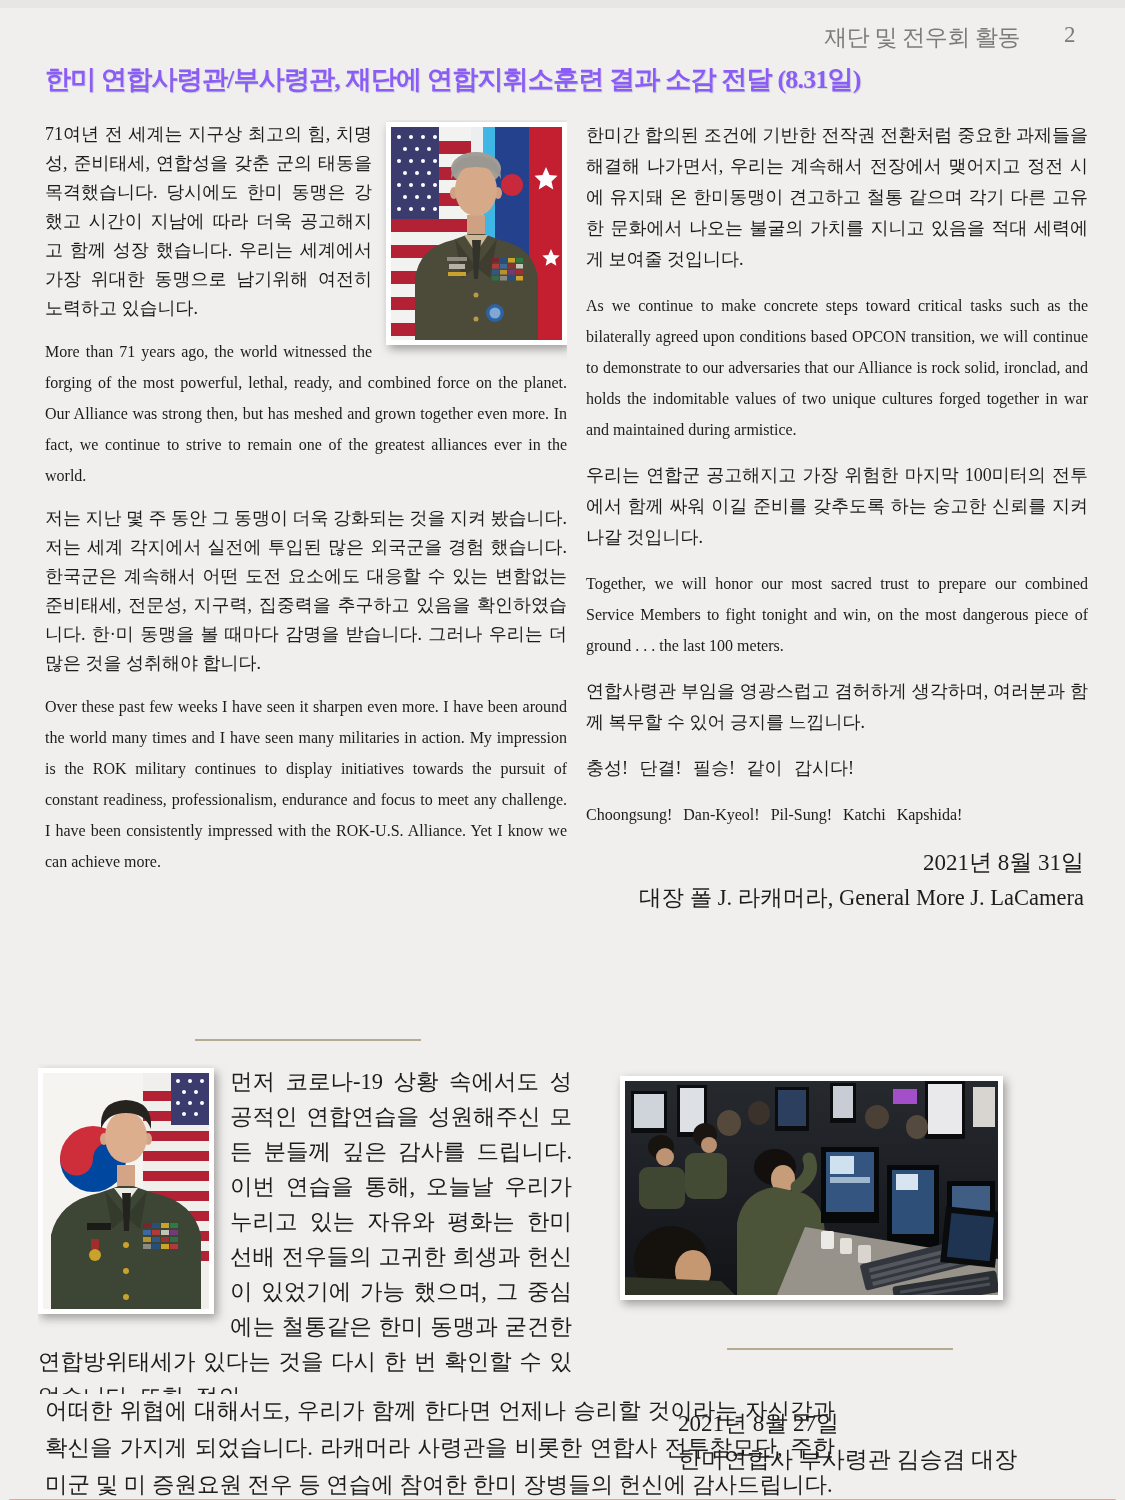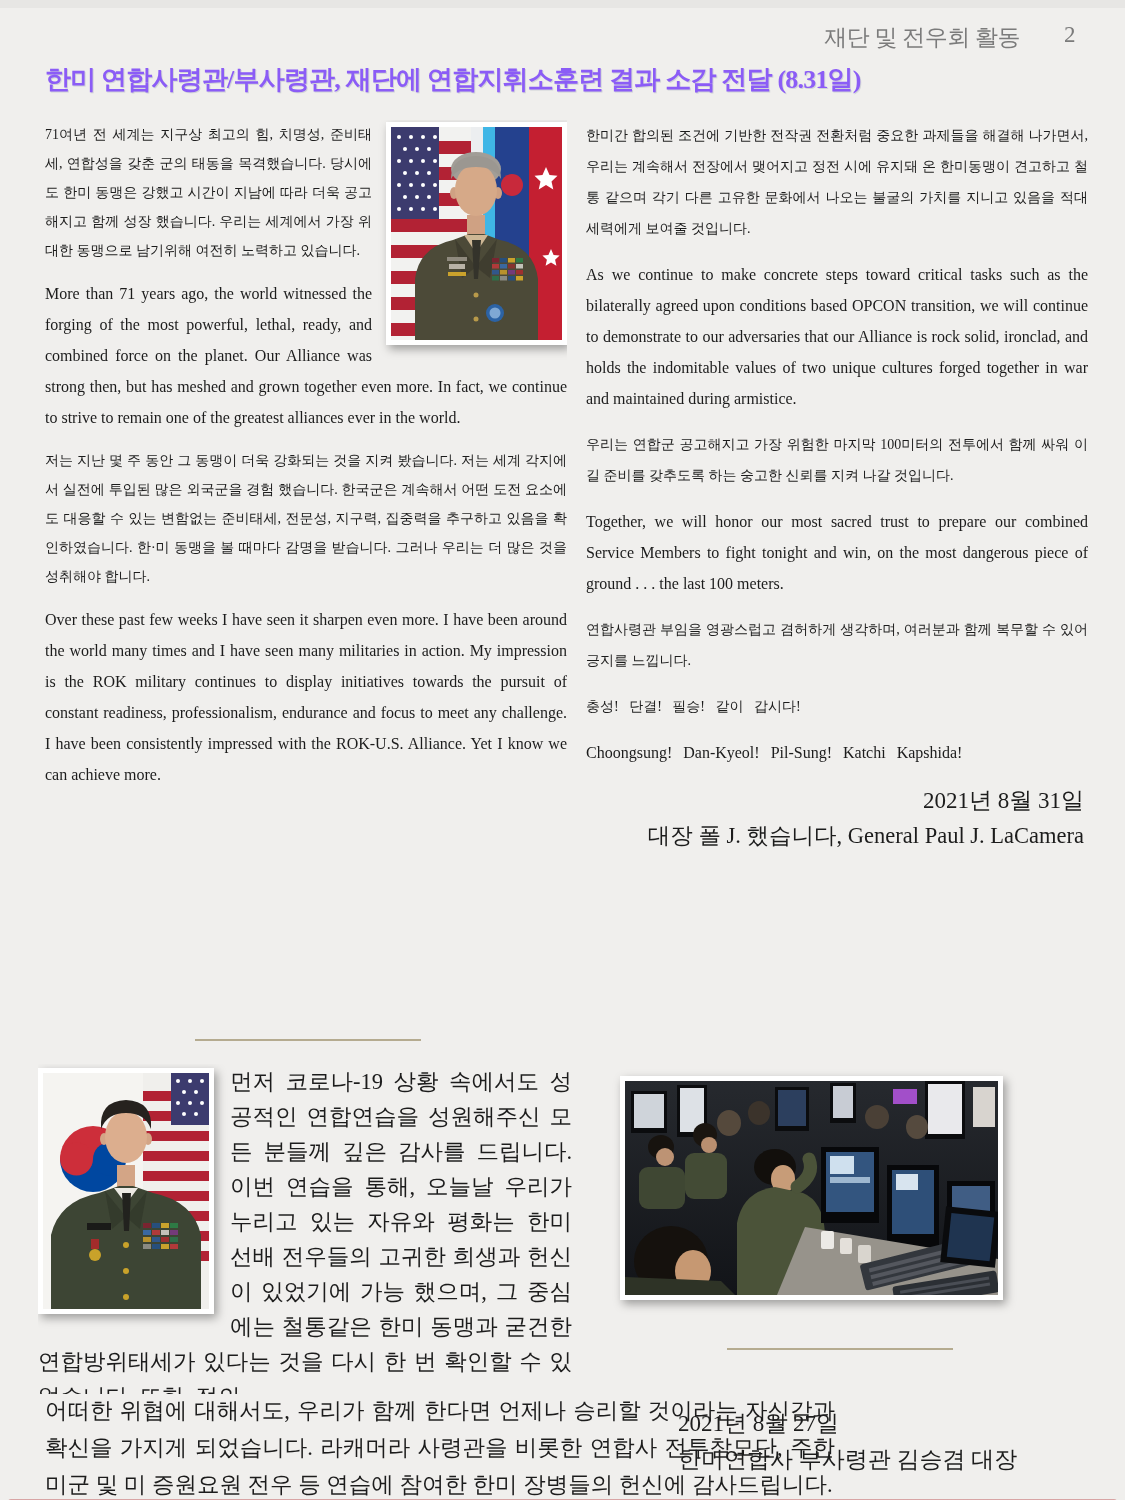"71여년 전 세계는 지구상 최고의" p.ko { font-size: 14px -> 18px }
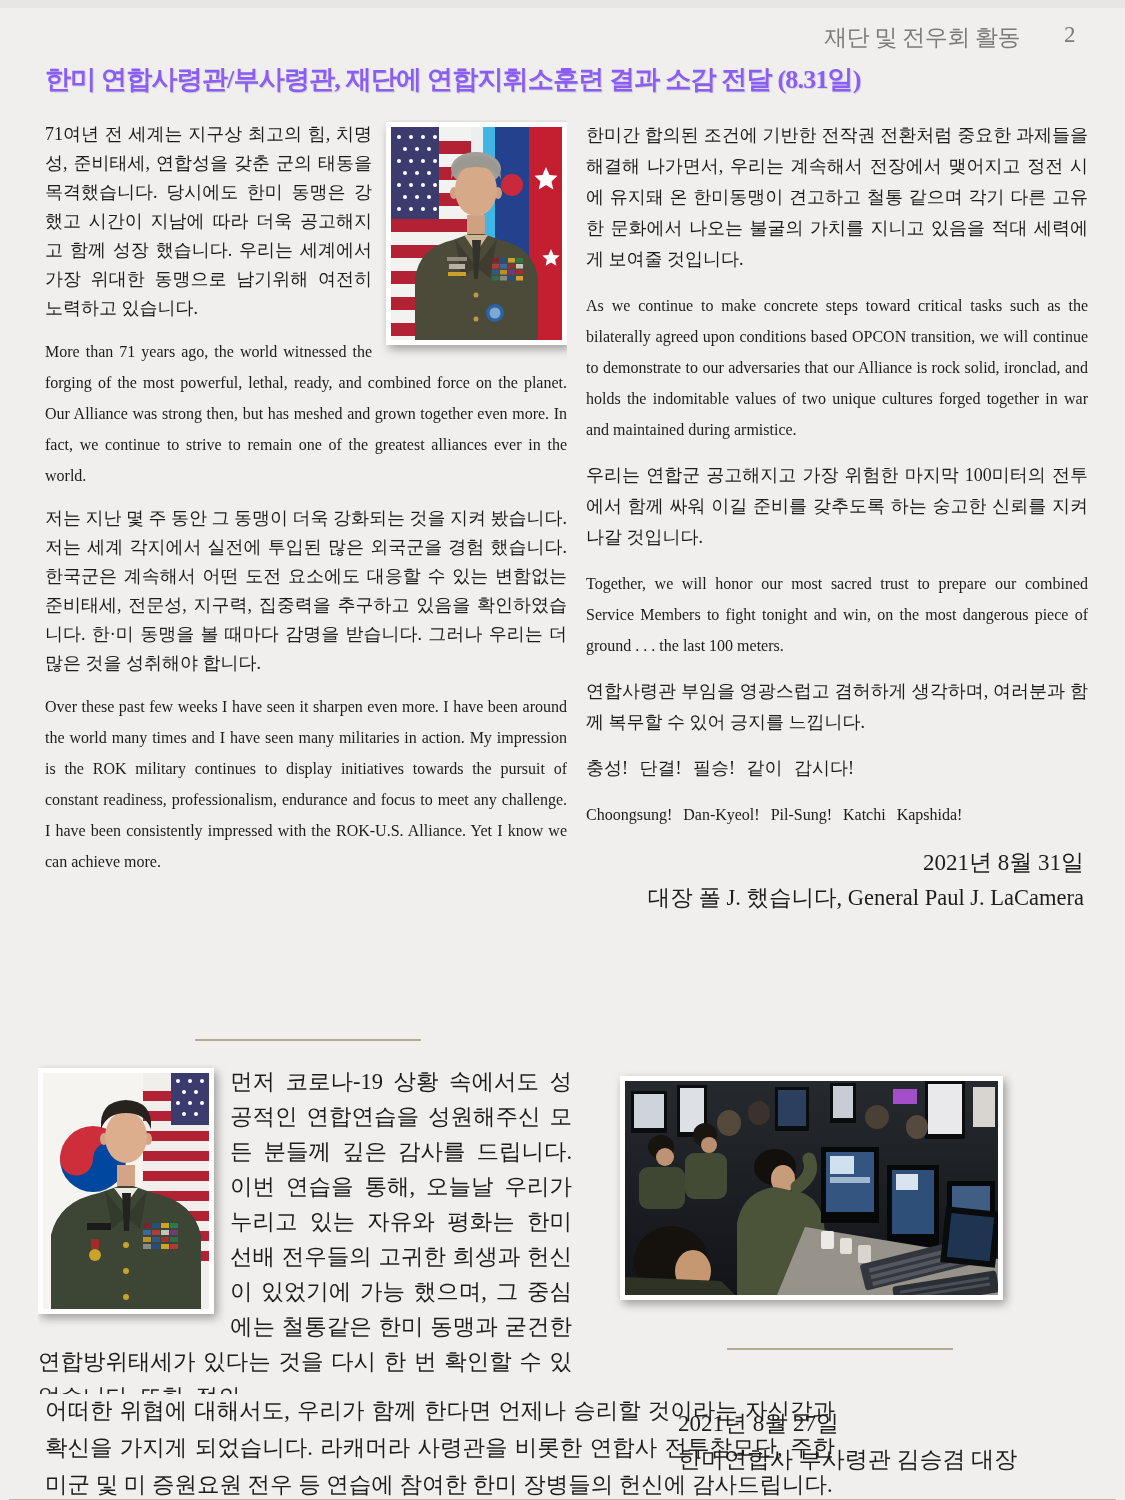"대장 폴 J. 했습니다, General" div.sig-line { text: 했습니다, General Paul -> 라캐머라, General More }
